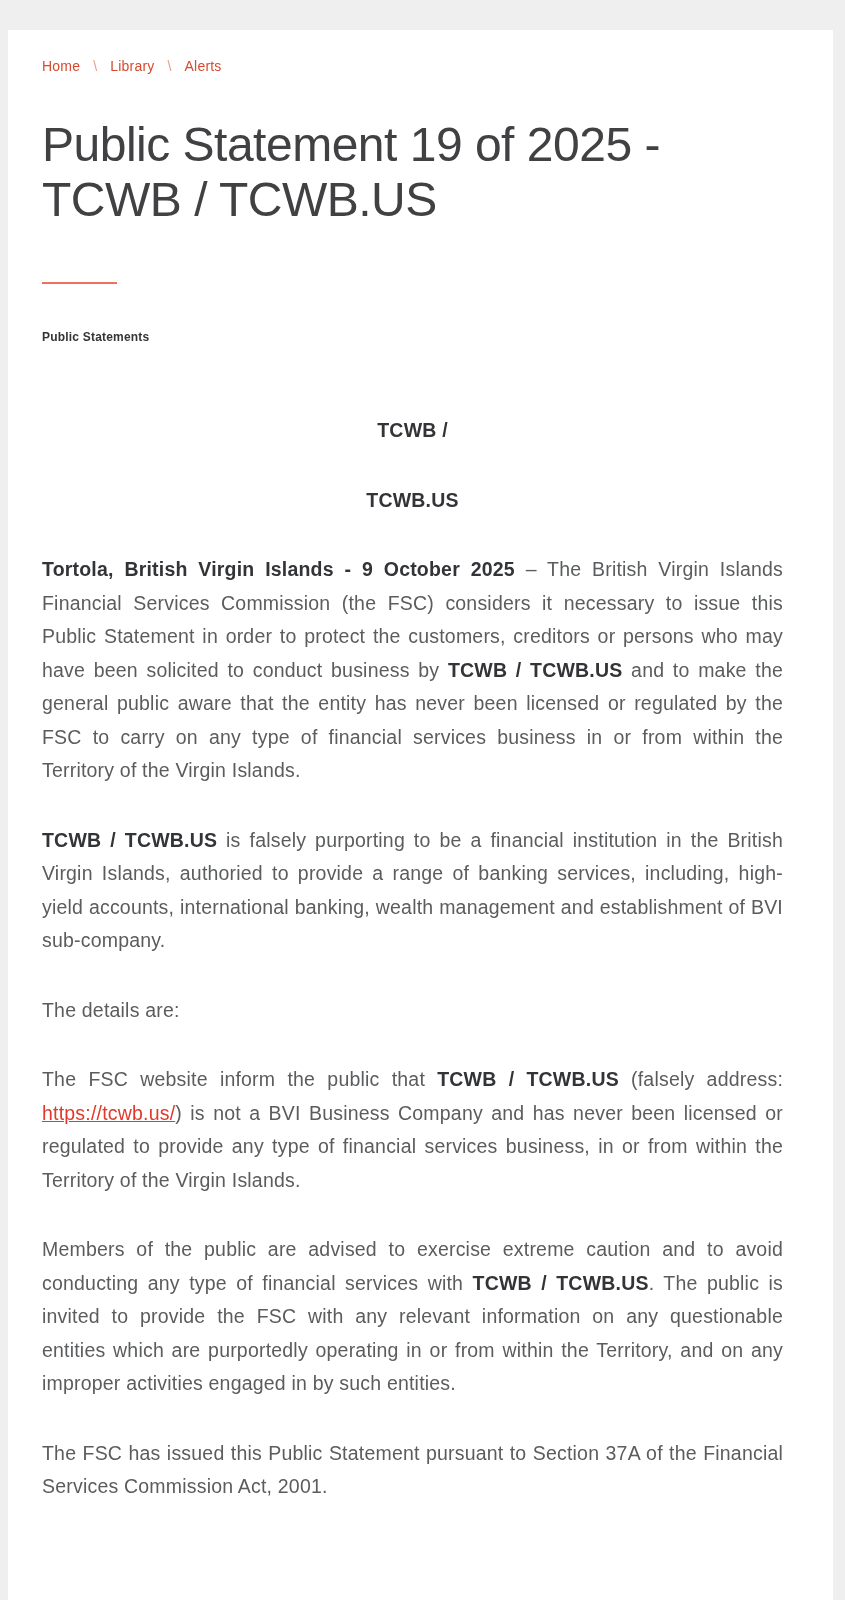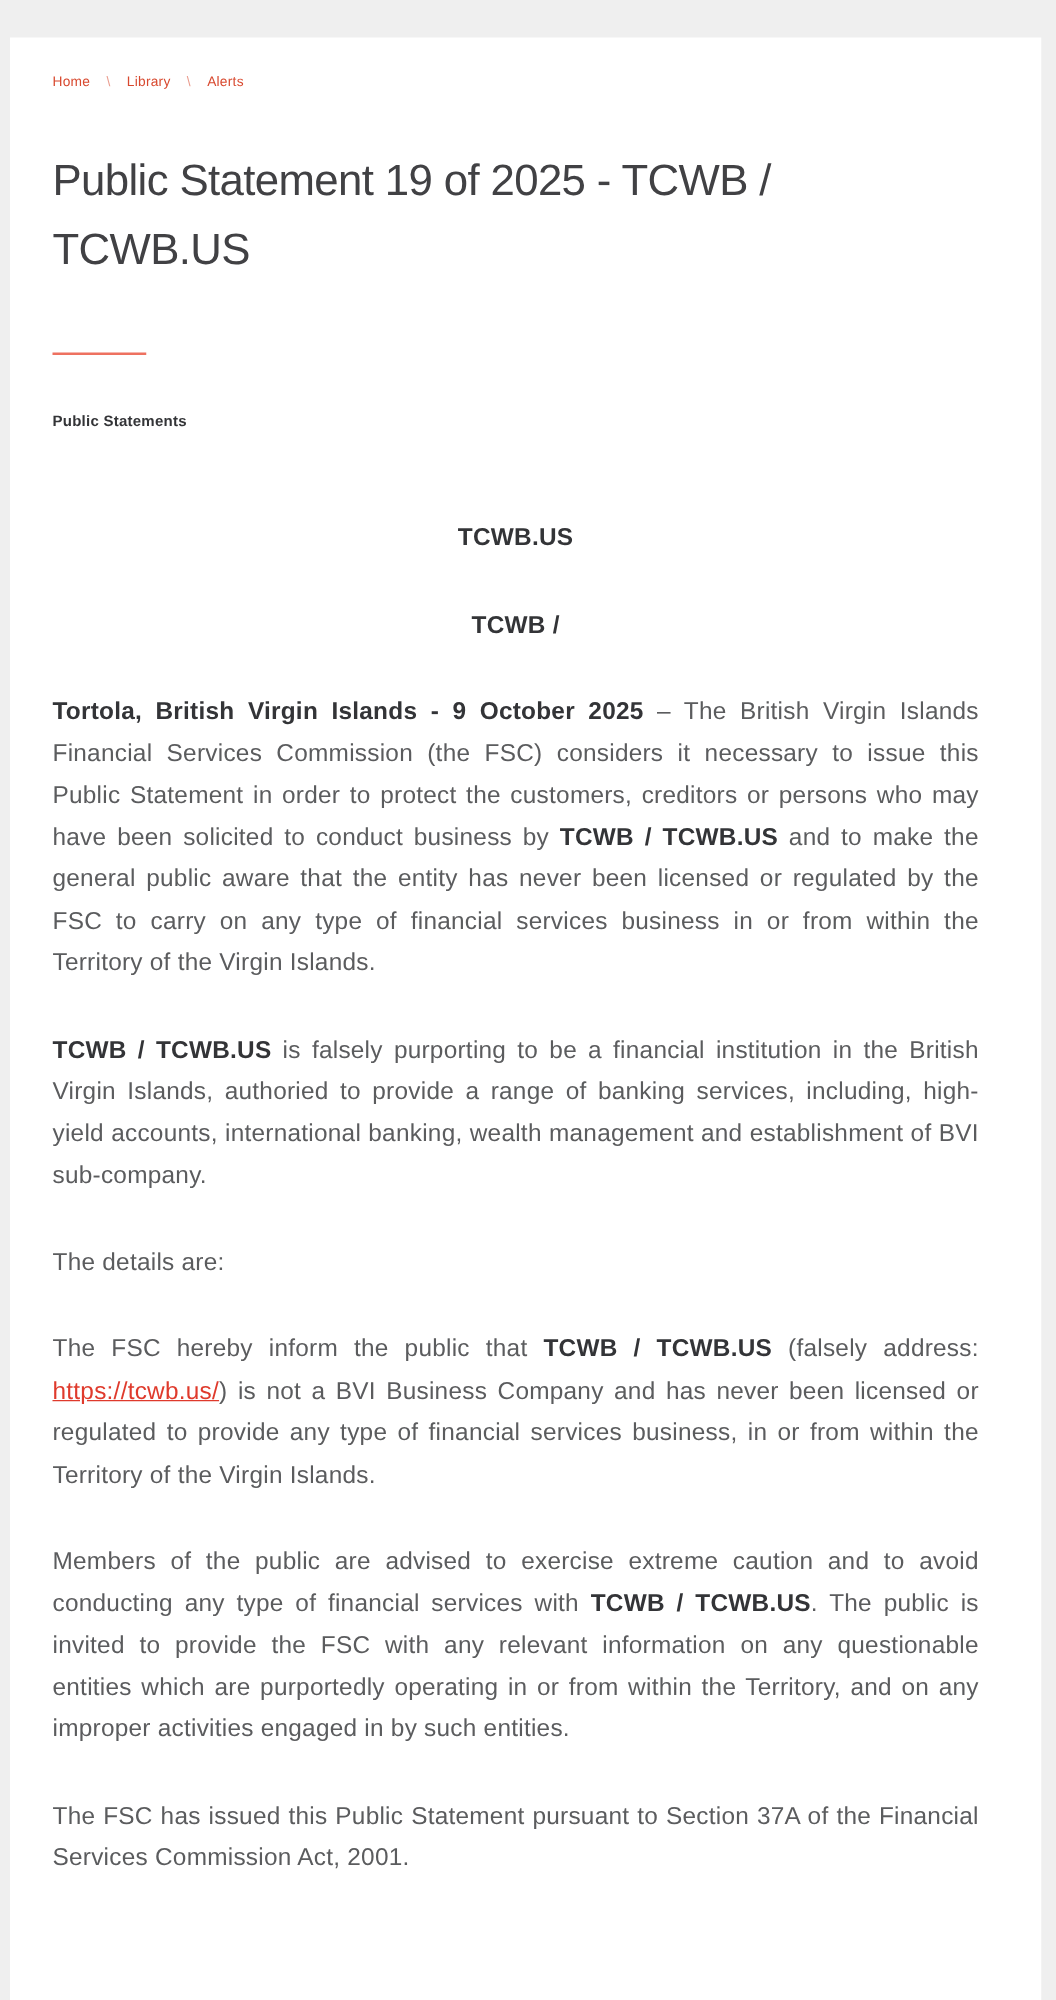"Home \ Library \ Alerts" .breadcrumb { font-size: 11px -> 14px }
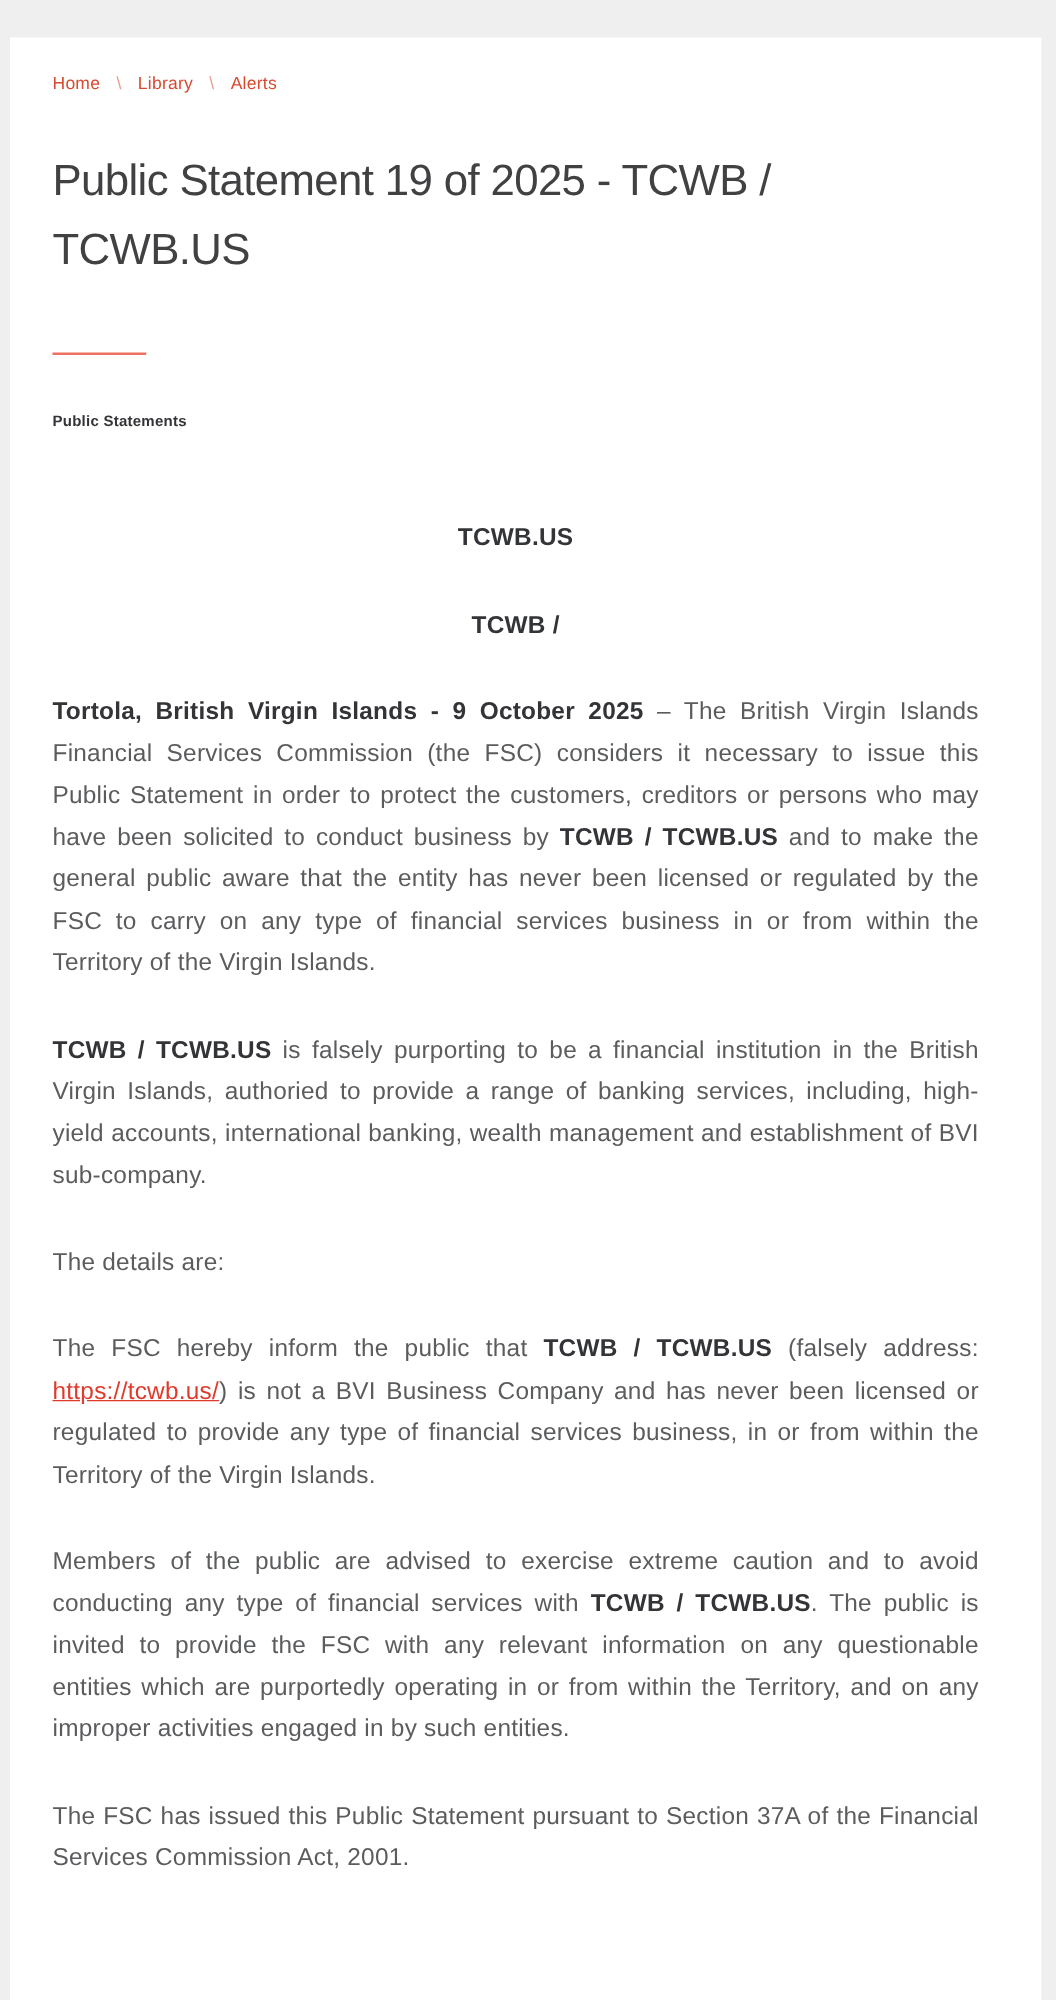"Public Statement 19 of 2025" .title { font-size: 35px -> 48px }
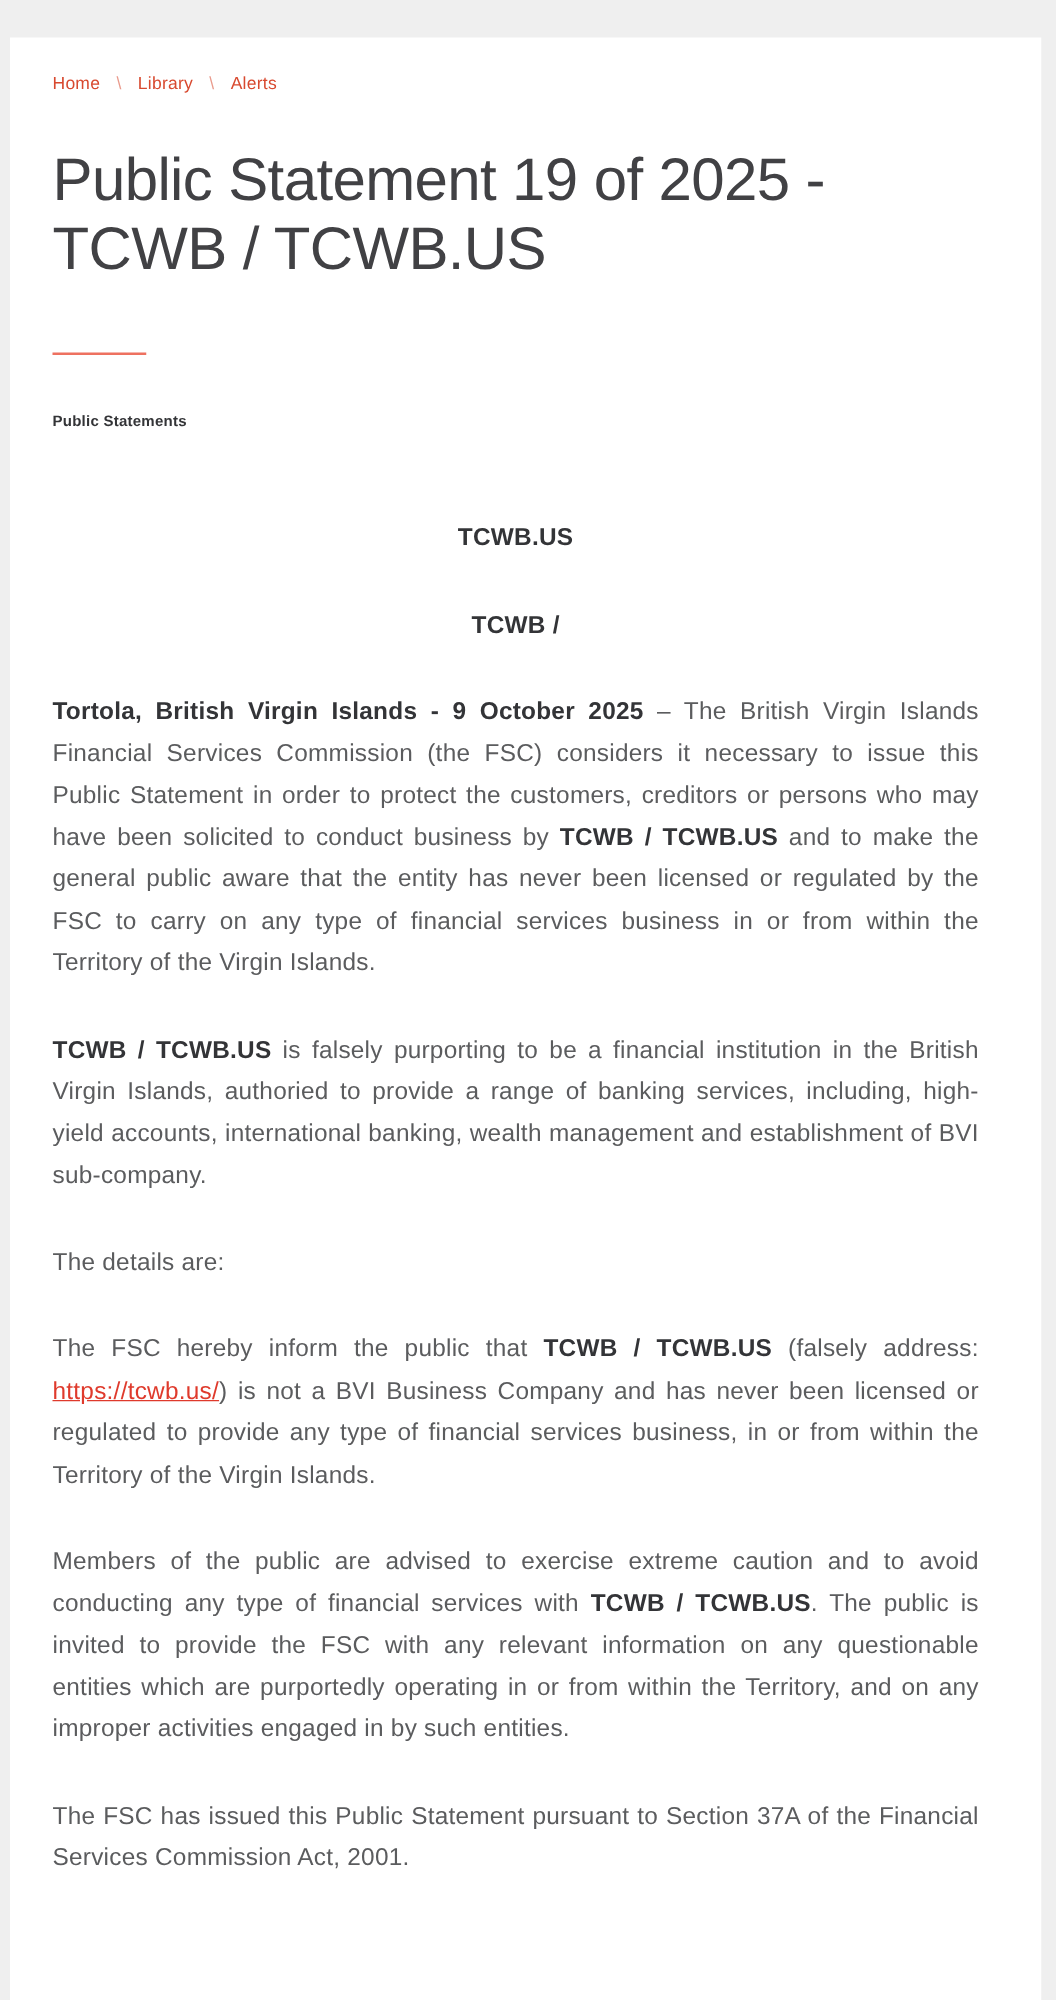"TCWB.US" p.para { order: before "TCWB /" -> after "TCWB /" }
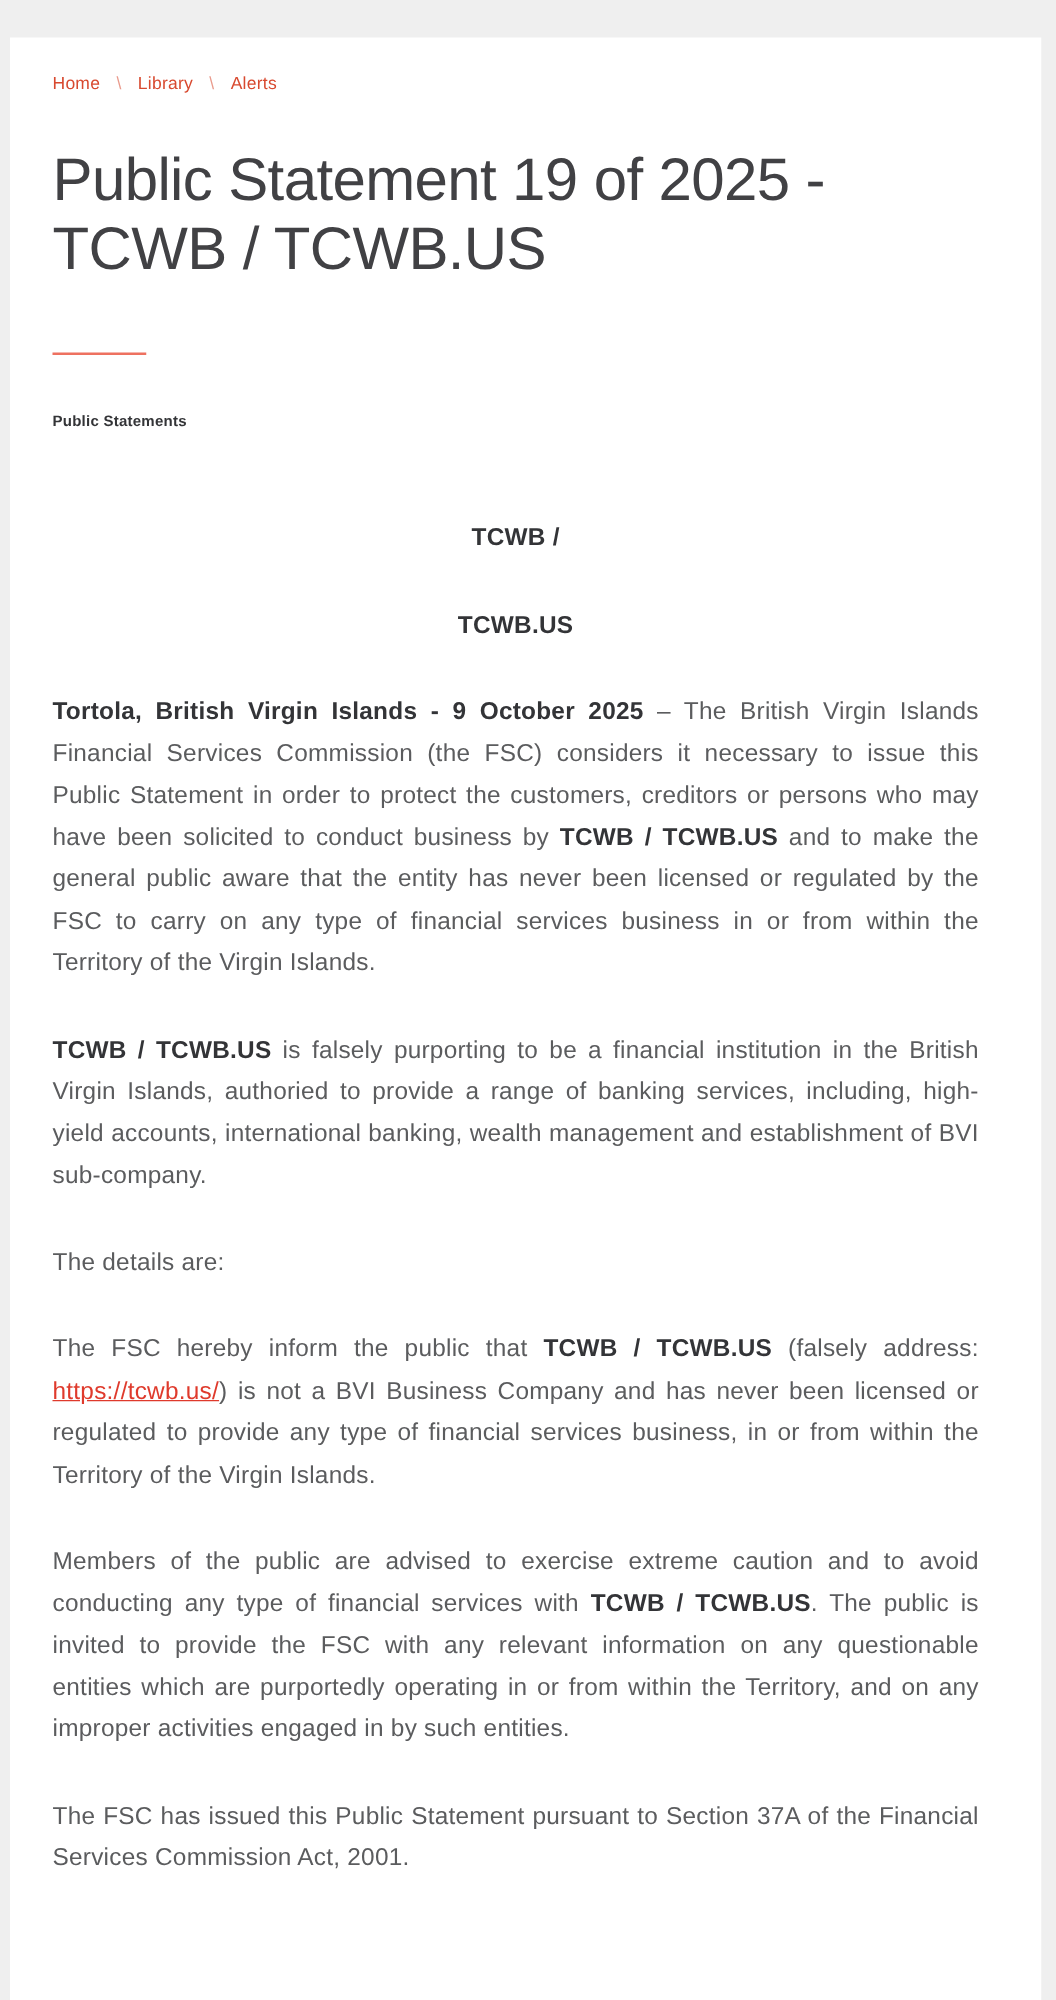"The FSC hereby inform the" span { text: hereby -> website }
